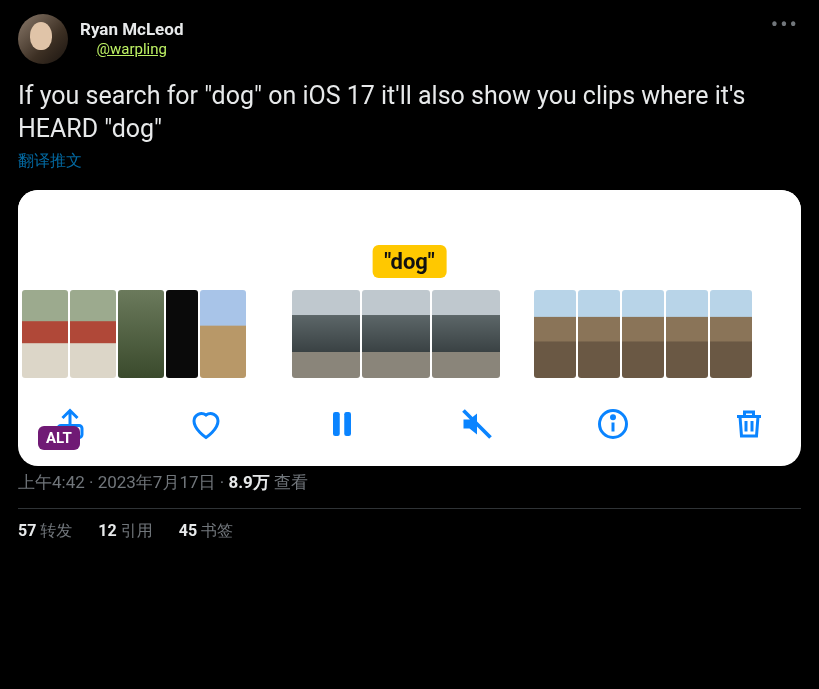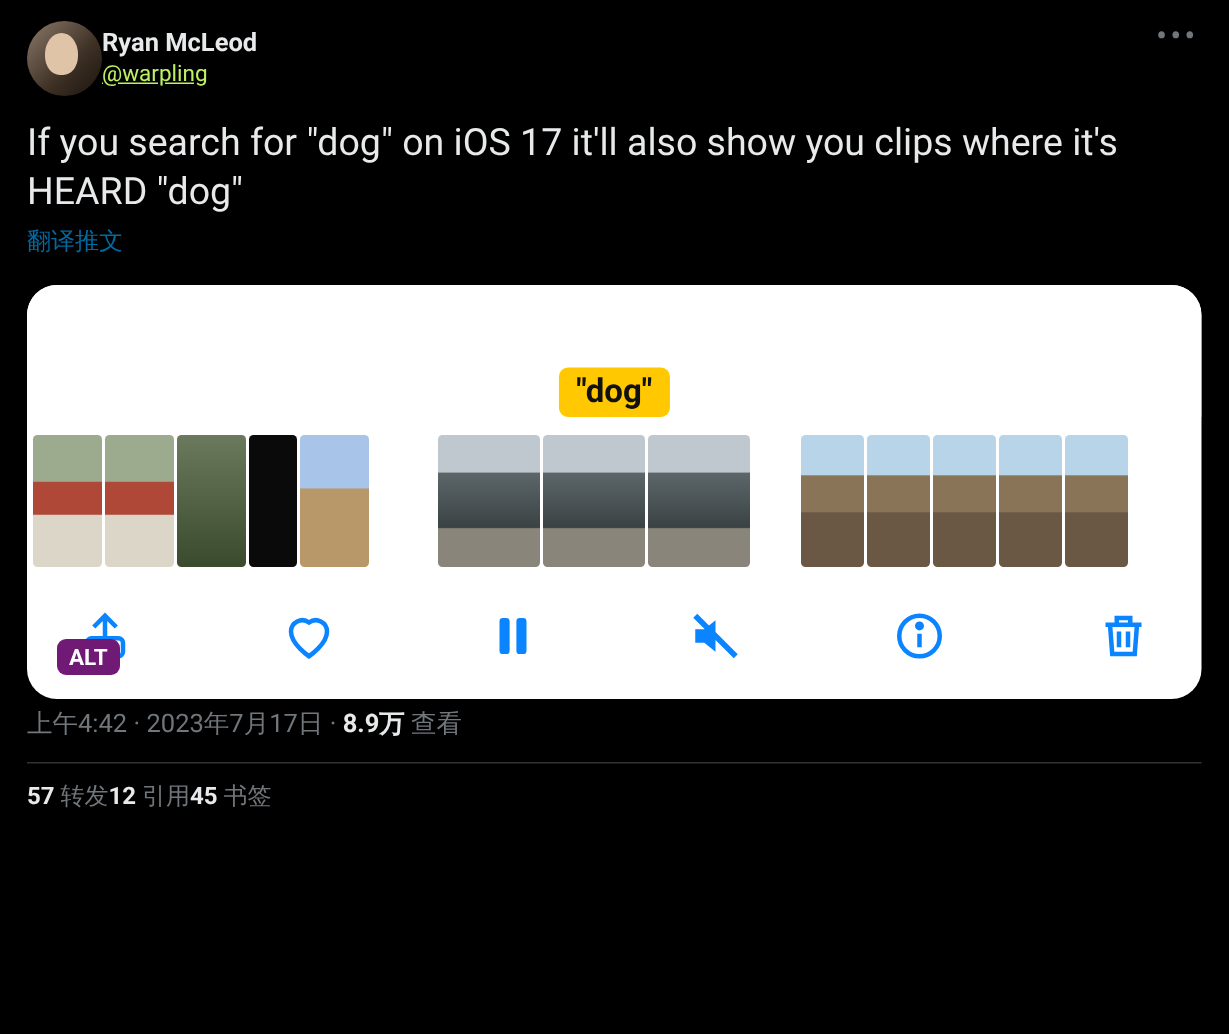"Ryan McLeod" .header { gap: none -> 12px; text-align: none -> center }
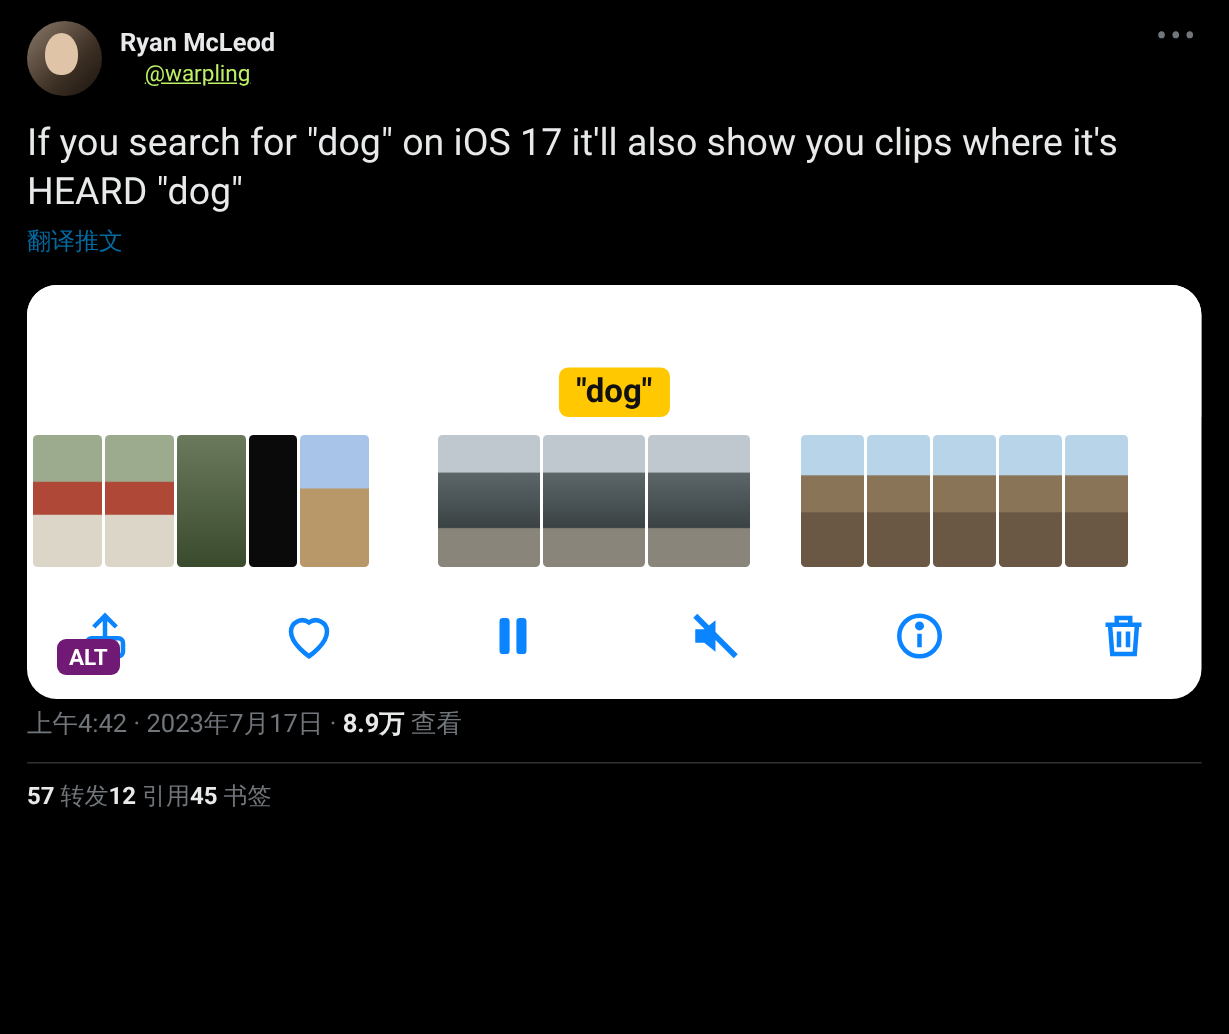"57 转发" .stats { gap: none -> 26px }
